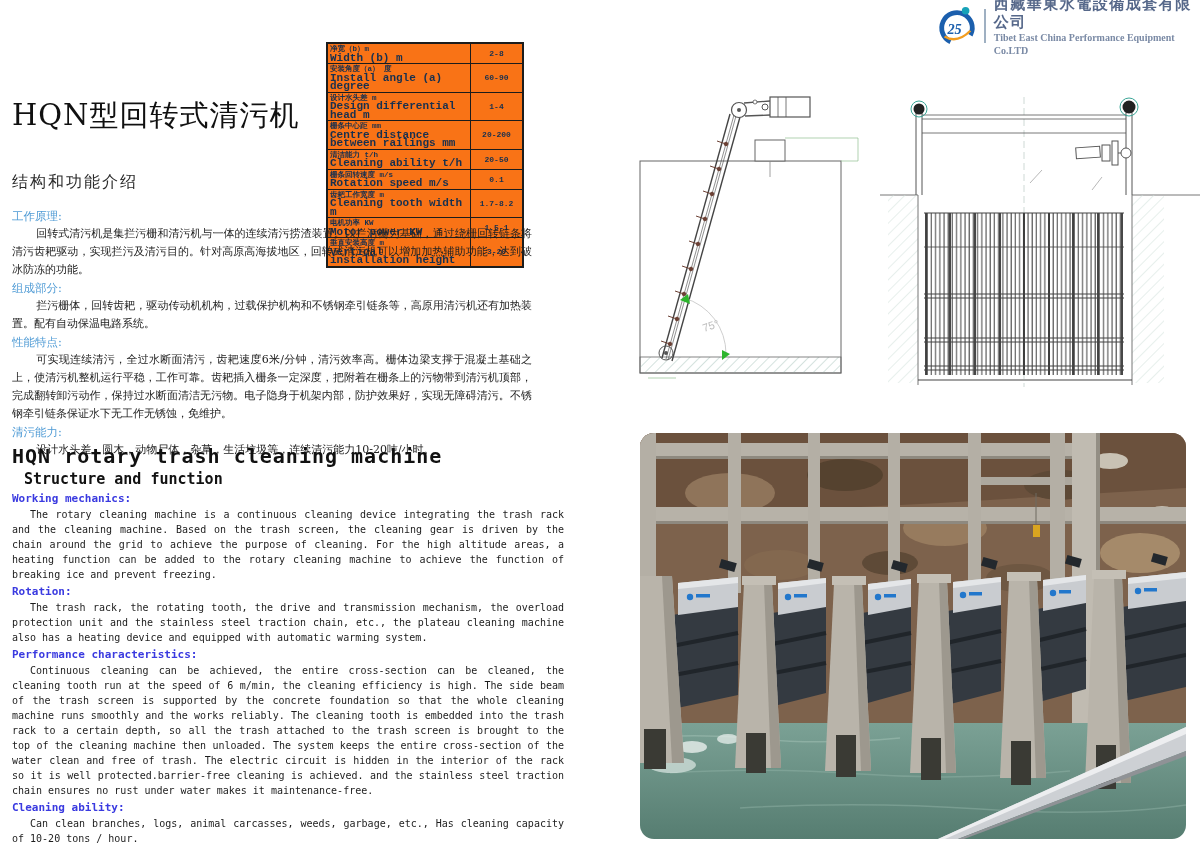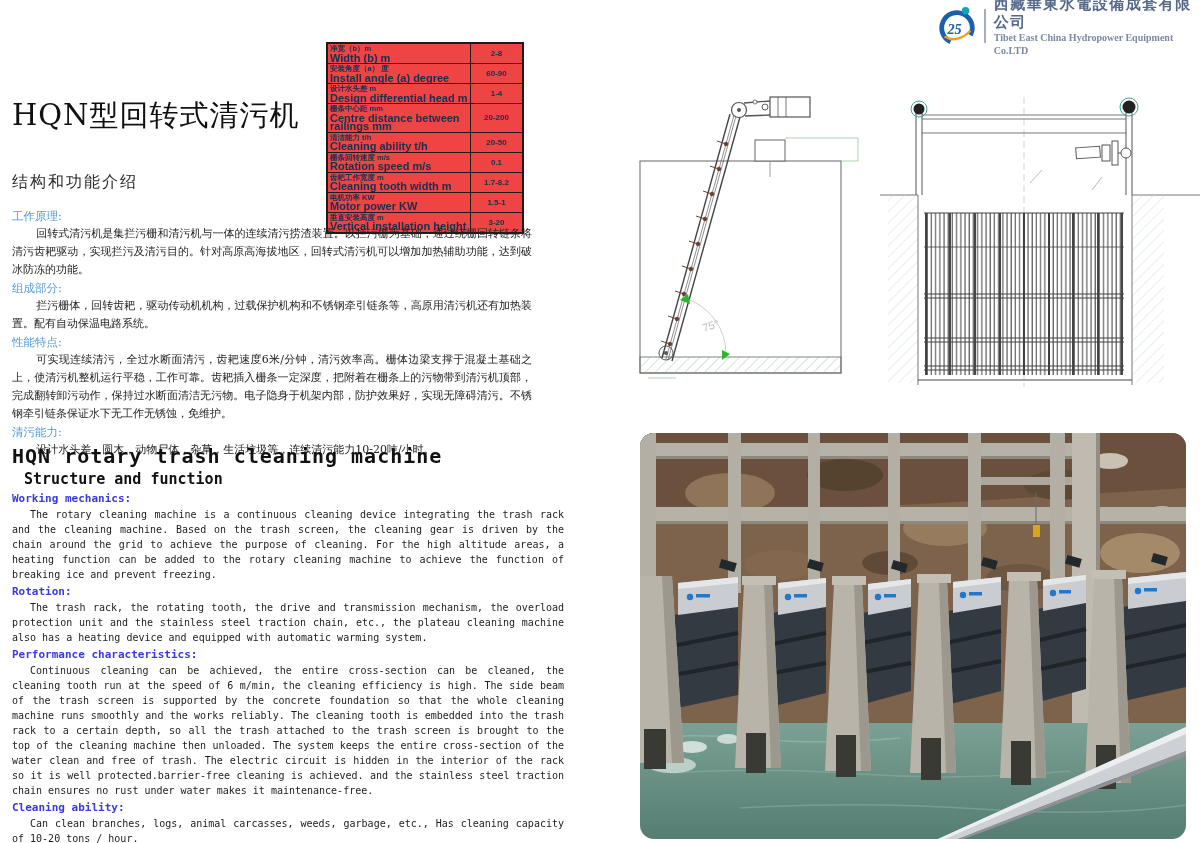"Tibet East China Hydropower Equipment" span.company-en { text: Hydropower -> Performance }
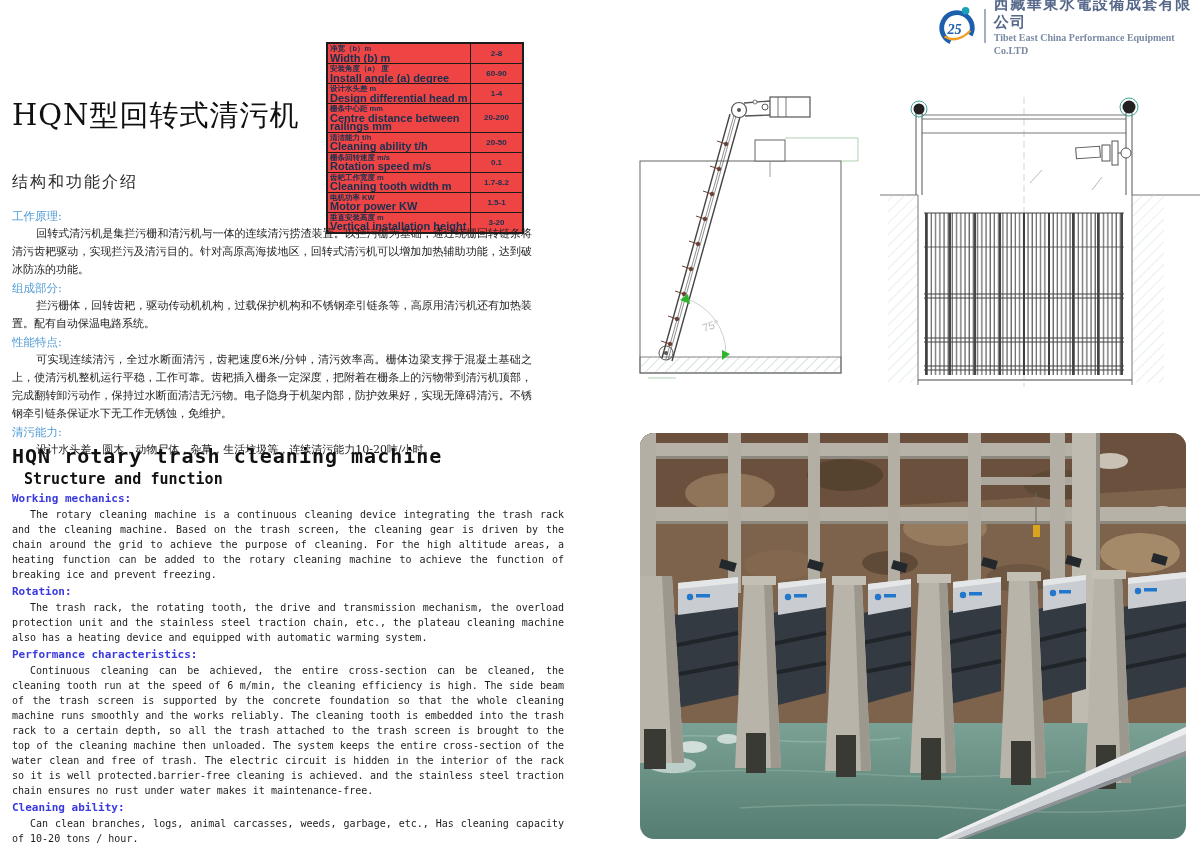"净宽（b）m" .spec-table { background: #ef4444 -> #f97316; font-family: Liberation Sans, sans-serif -> Liberation Mono, monospace }
